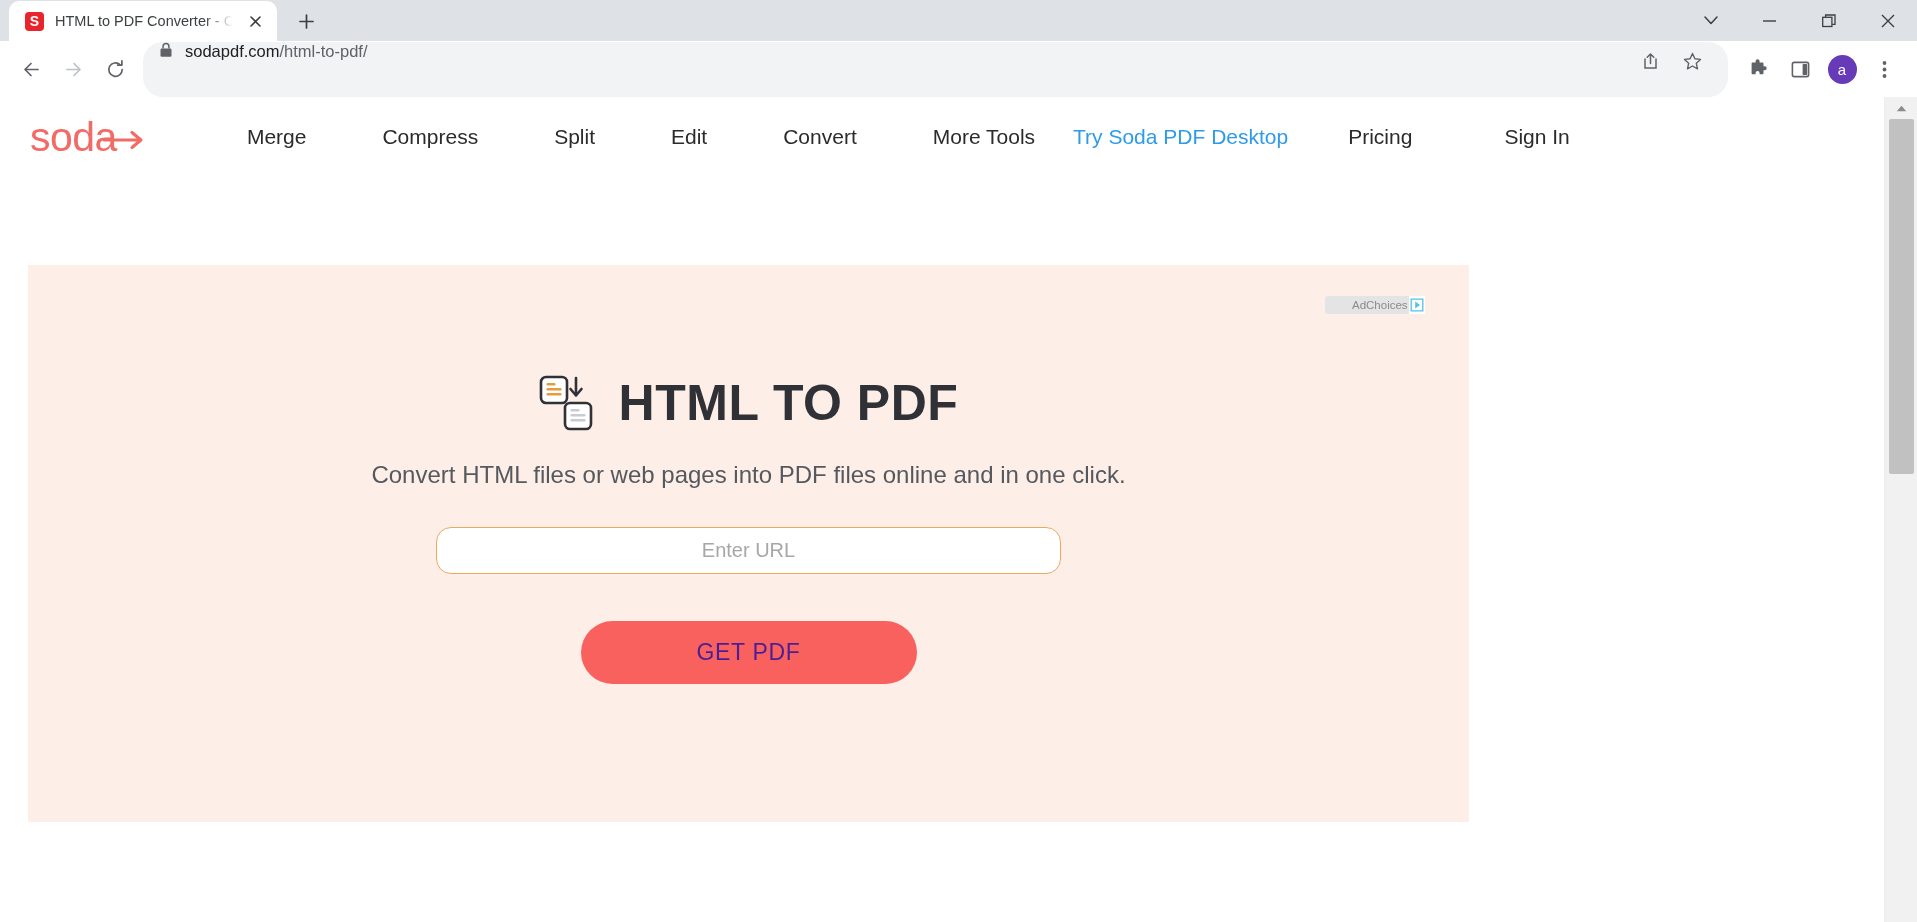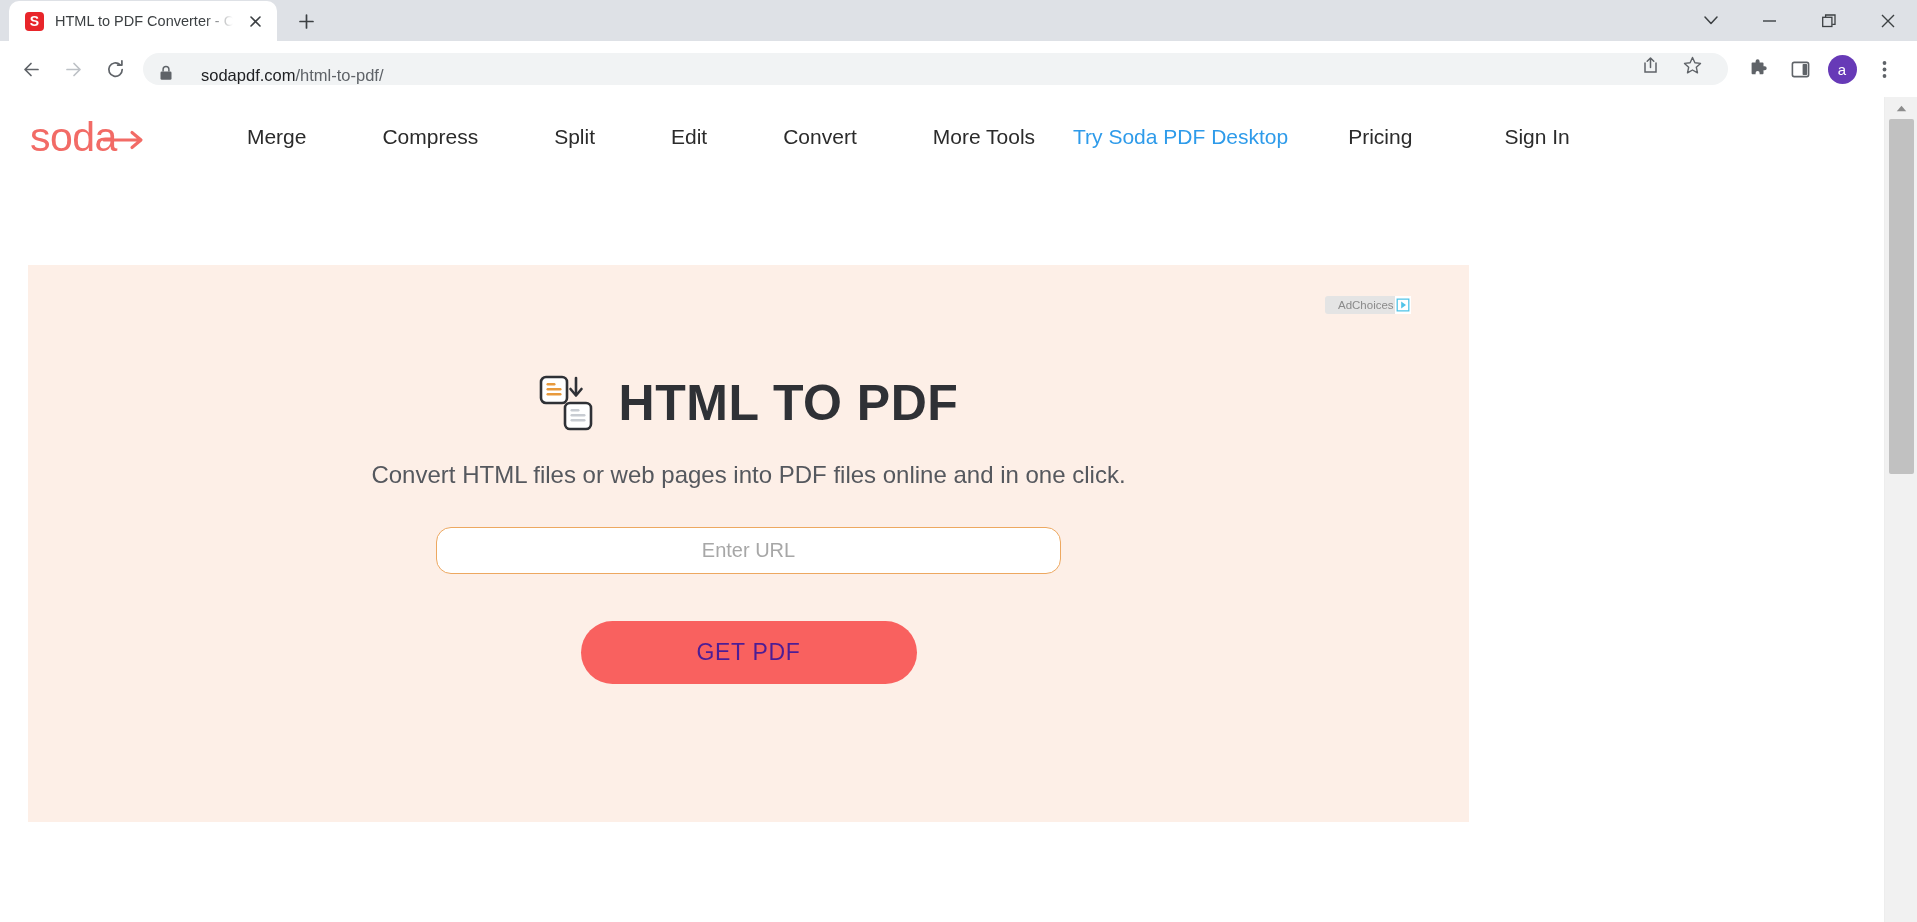"sodapdf.com/html-to-pdf/" .omnibox { align-items: flex-end -> flex-start; gap: 28px -> 12px; height: 32px -> 55px }
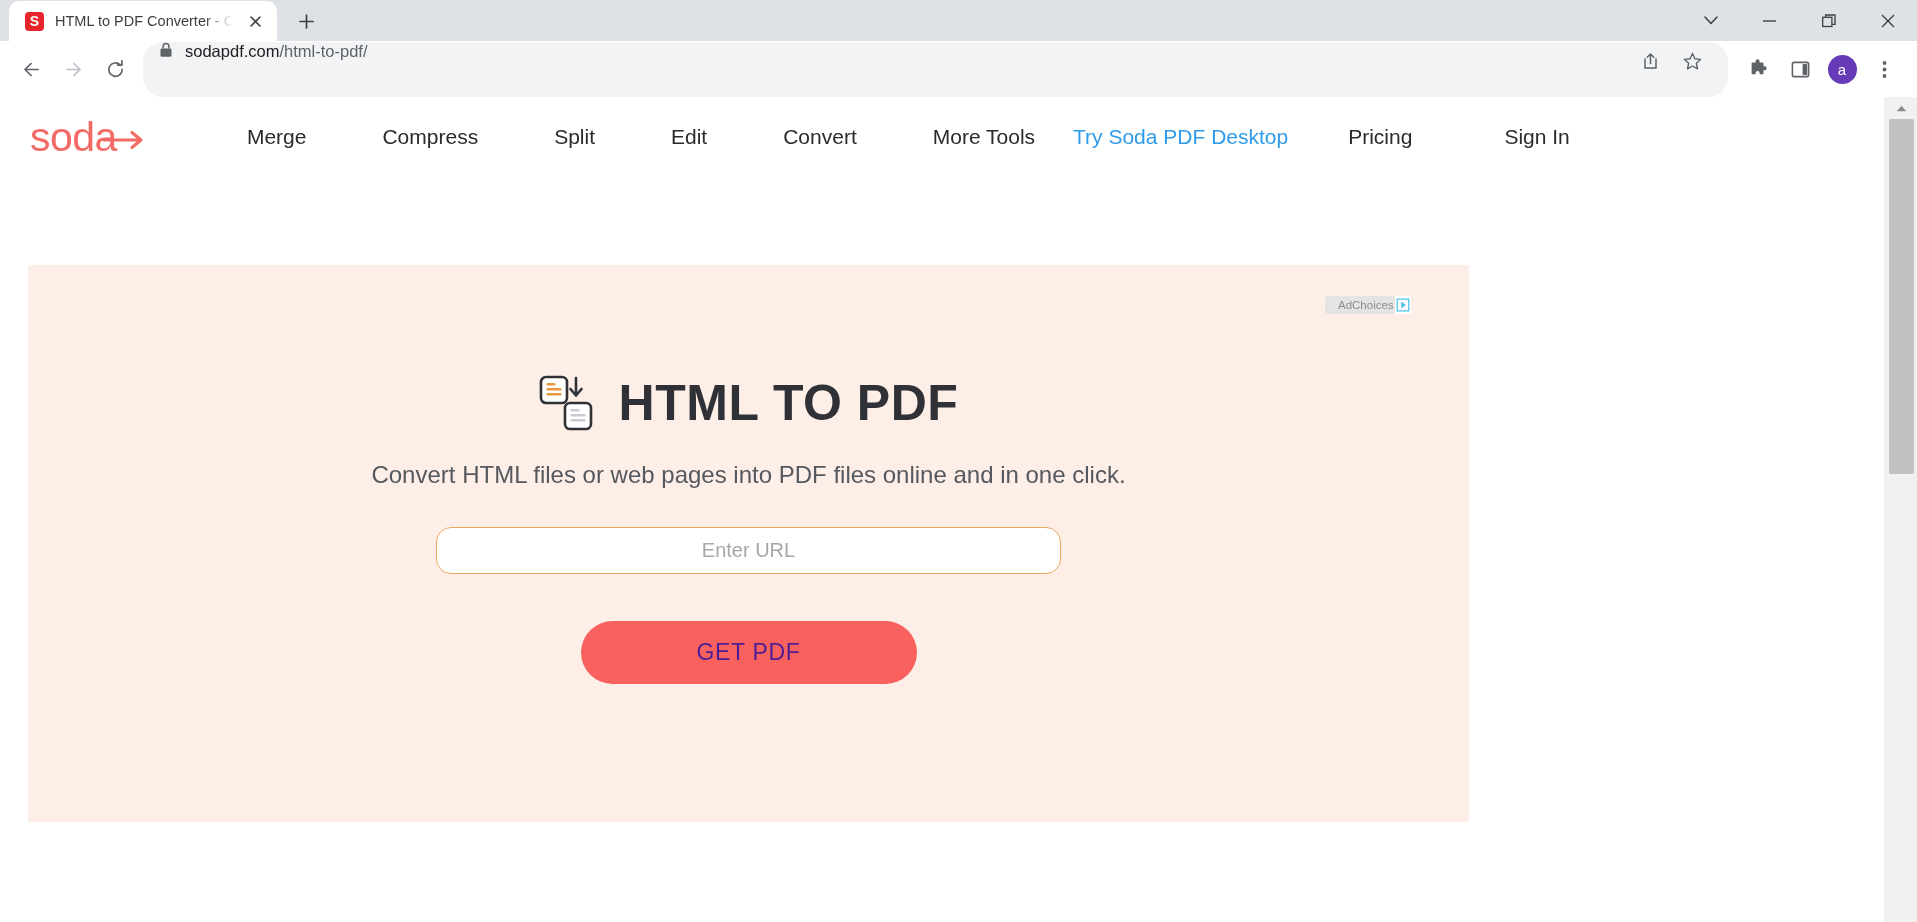"AdChoices" .adchoices { padding-left: 13px -> 27px }
